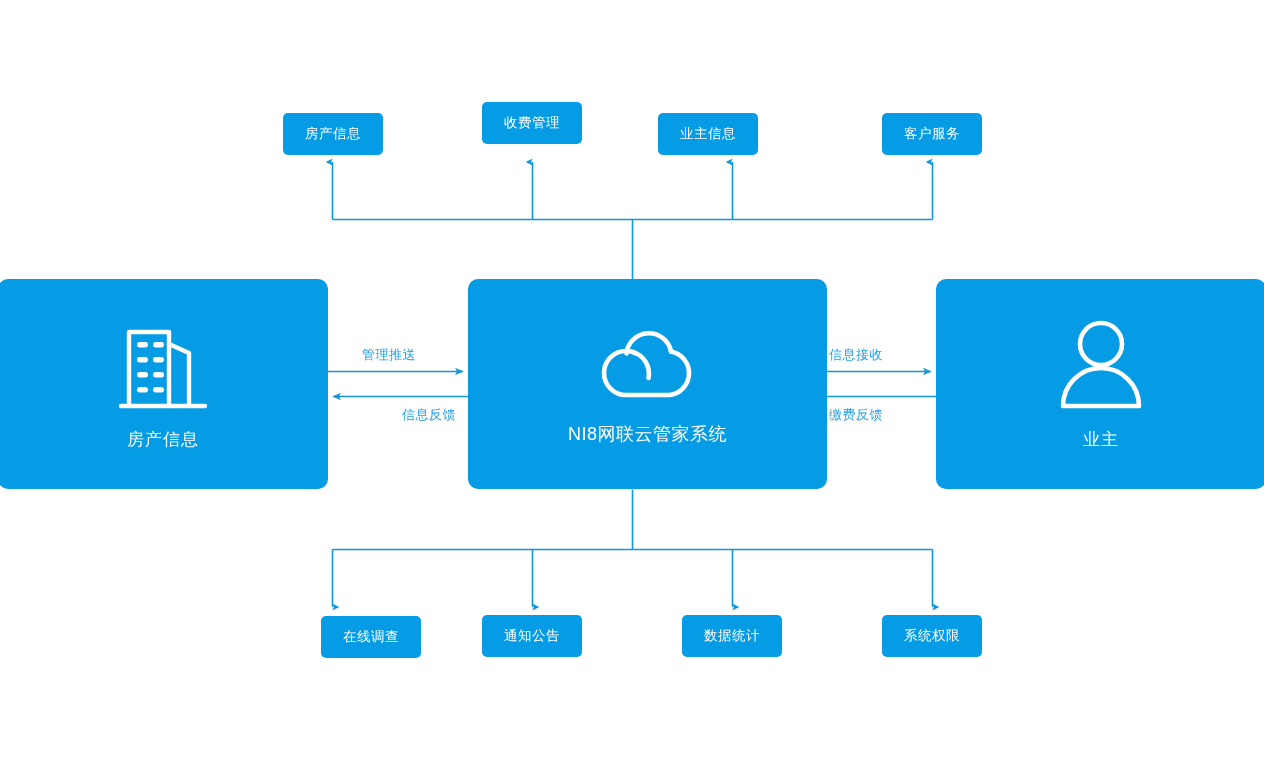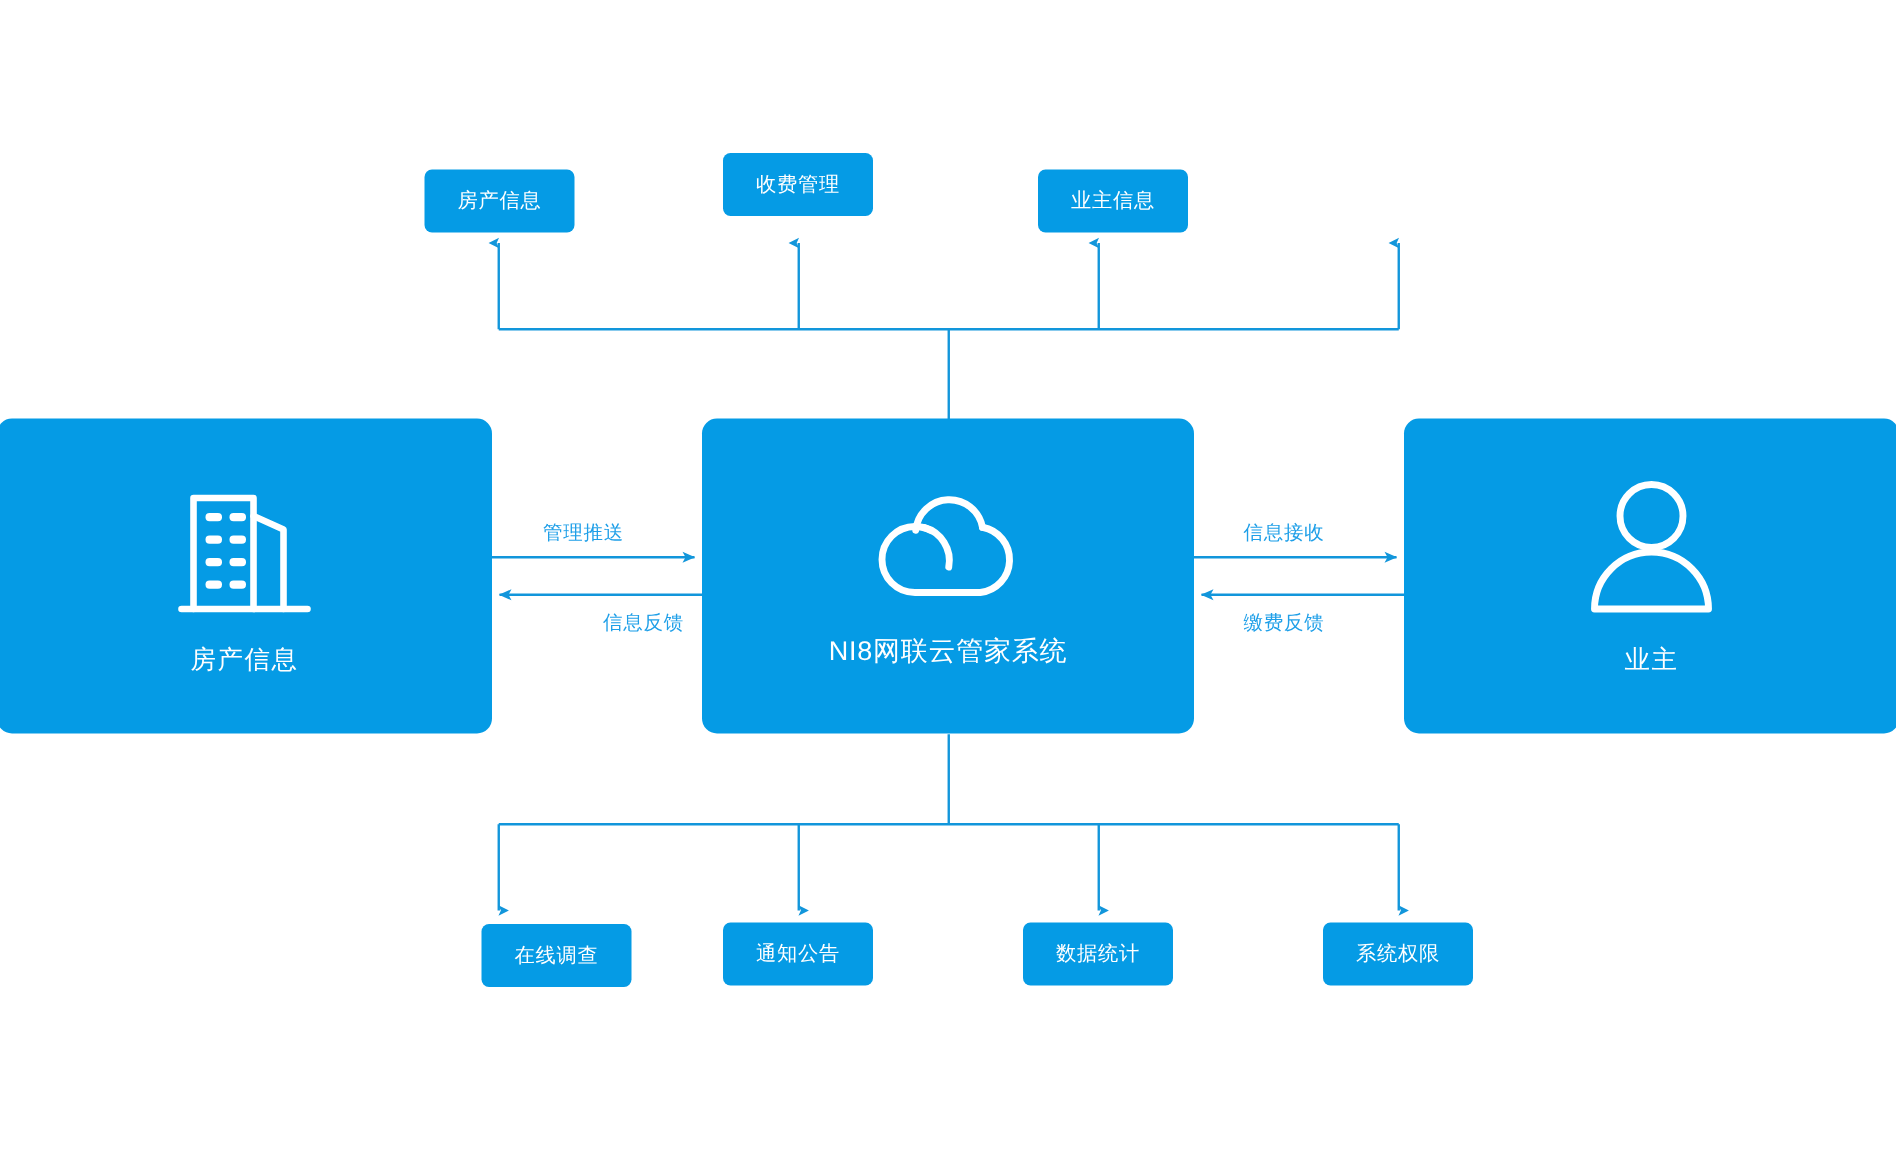"业主信息" #node-top-3 { left: 692px -> 658px }
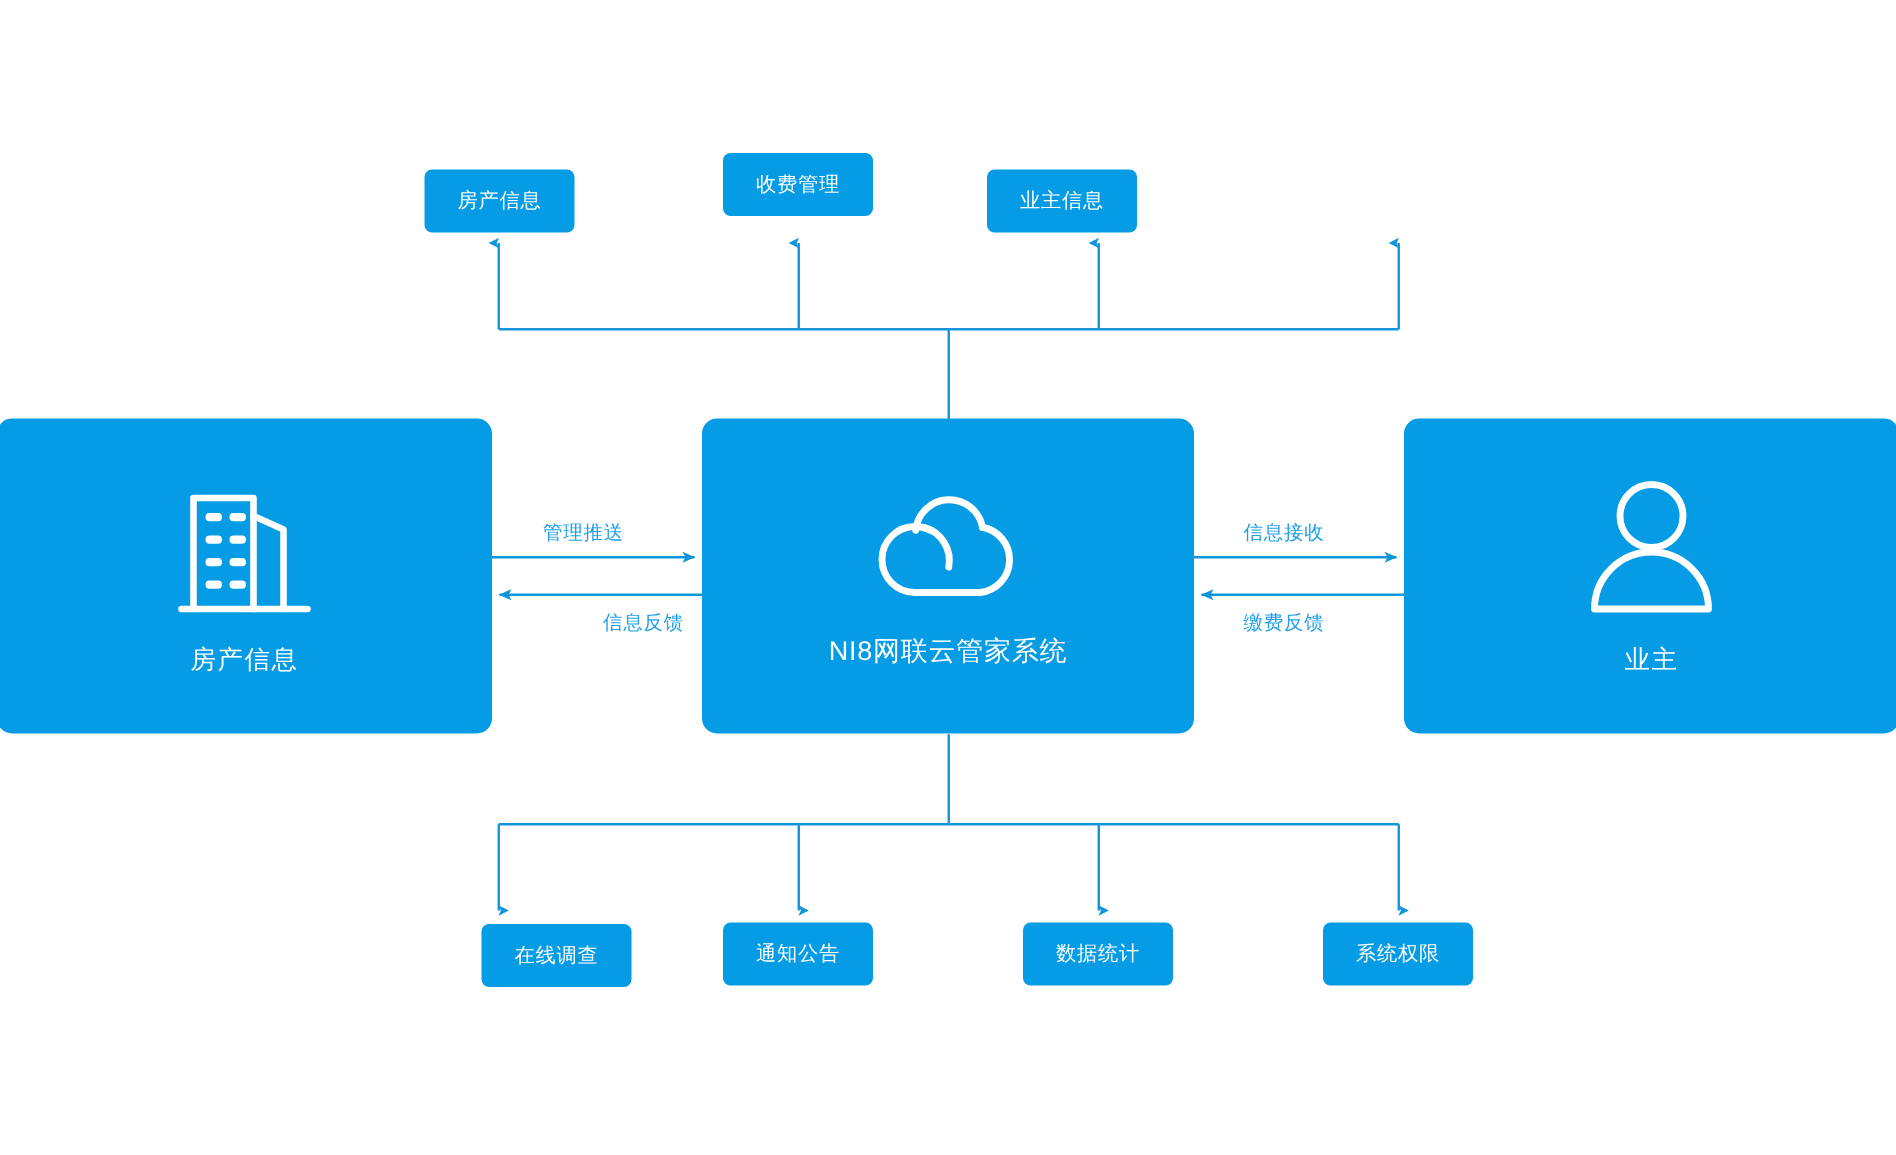"客户服务" div.node { html: none -> <div> <span>客户服务</span> </div> }
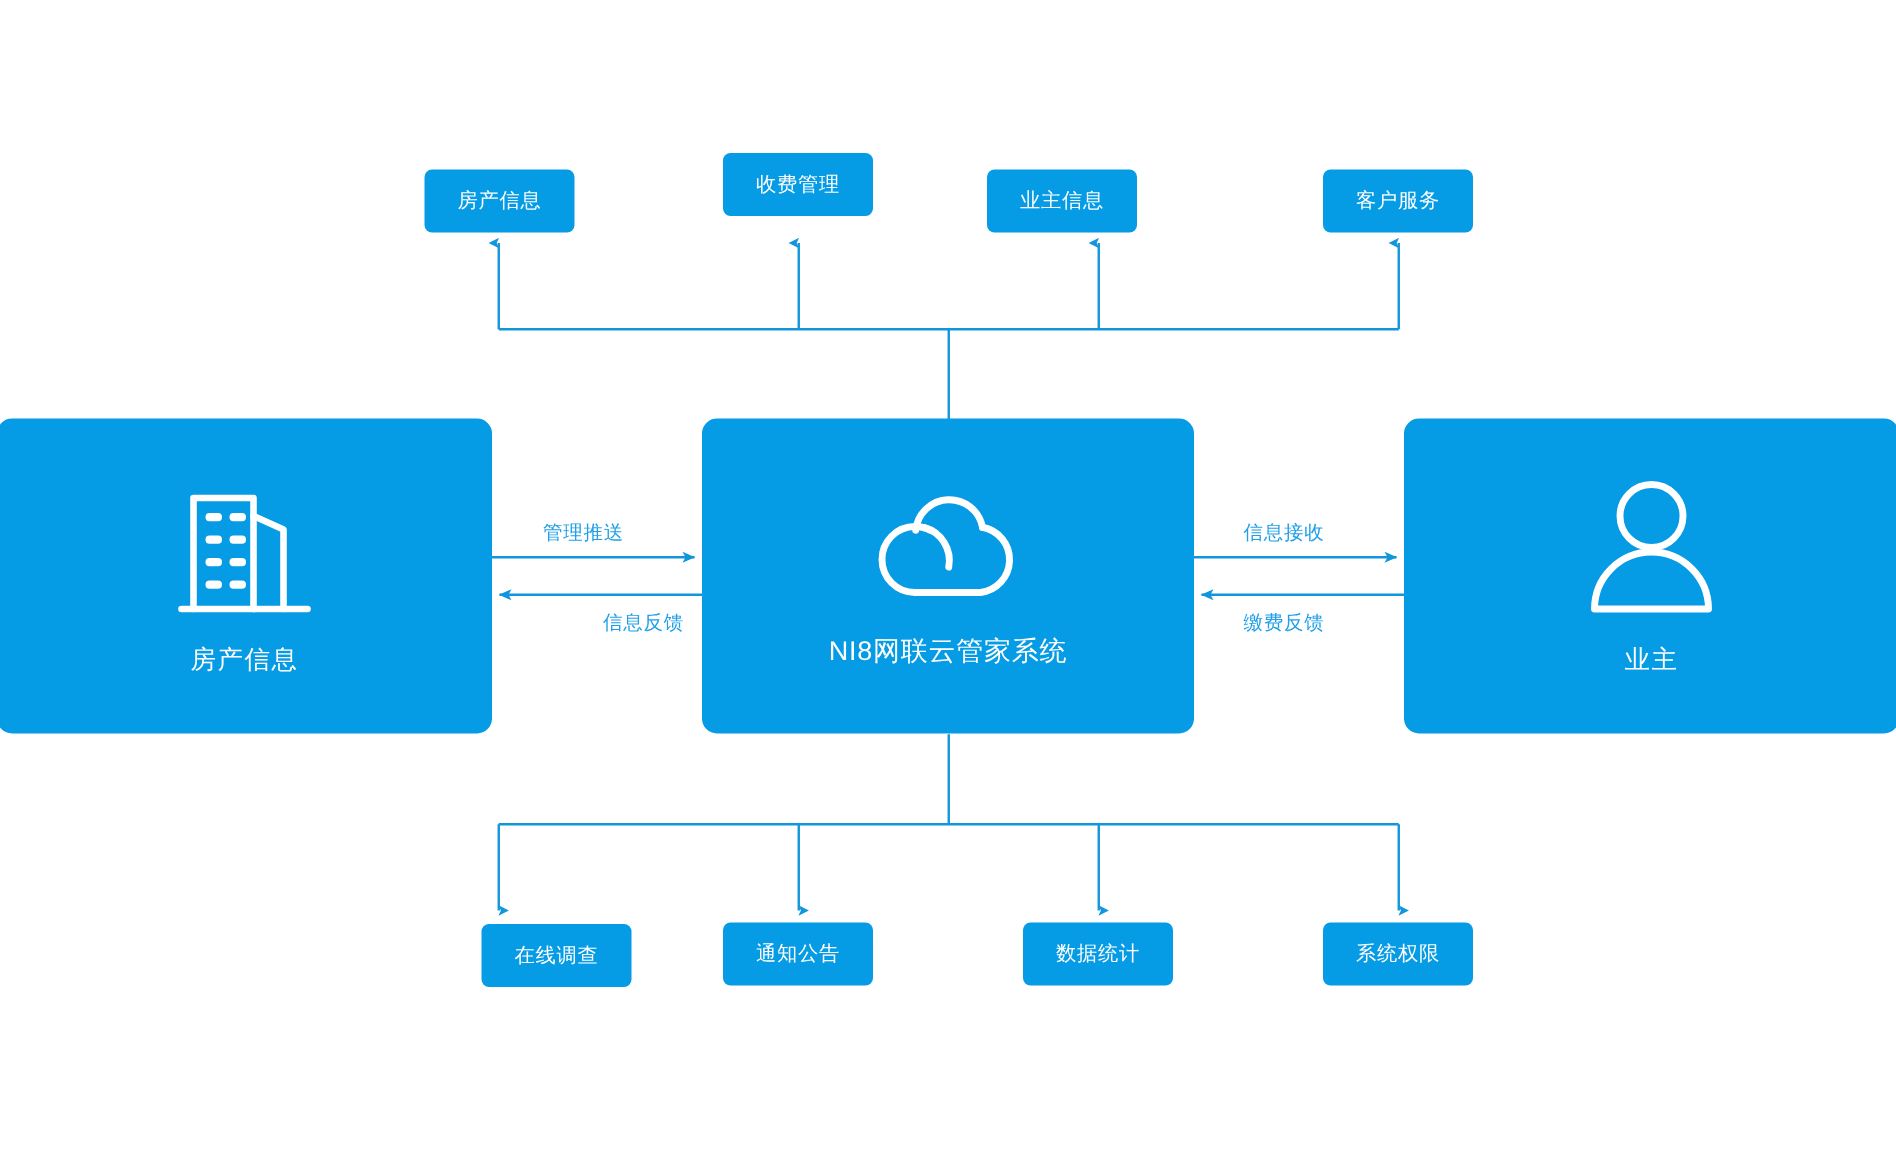"NI8网联云管家系统" #node-center { width: 328px -> 359px }
